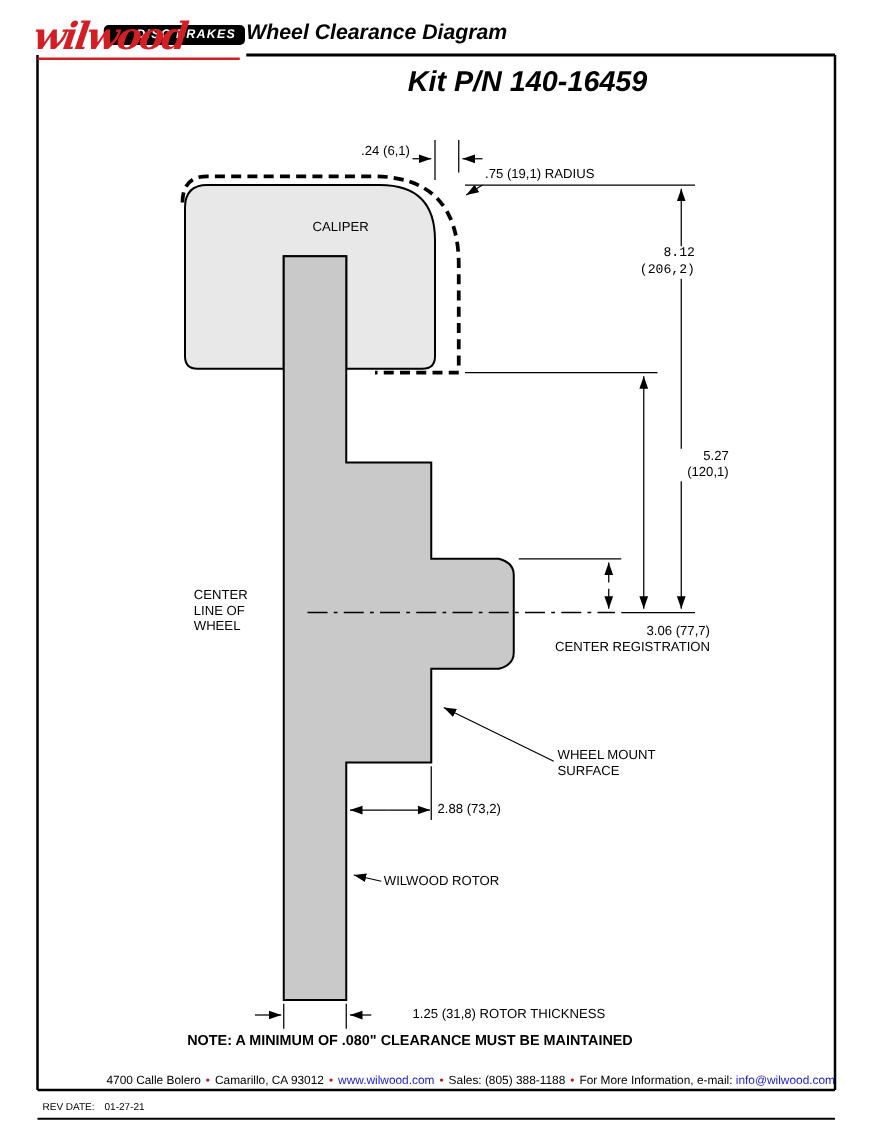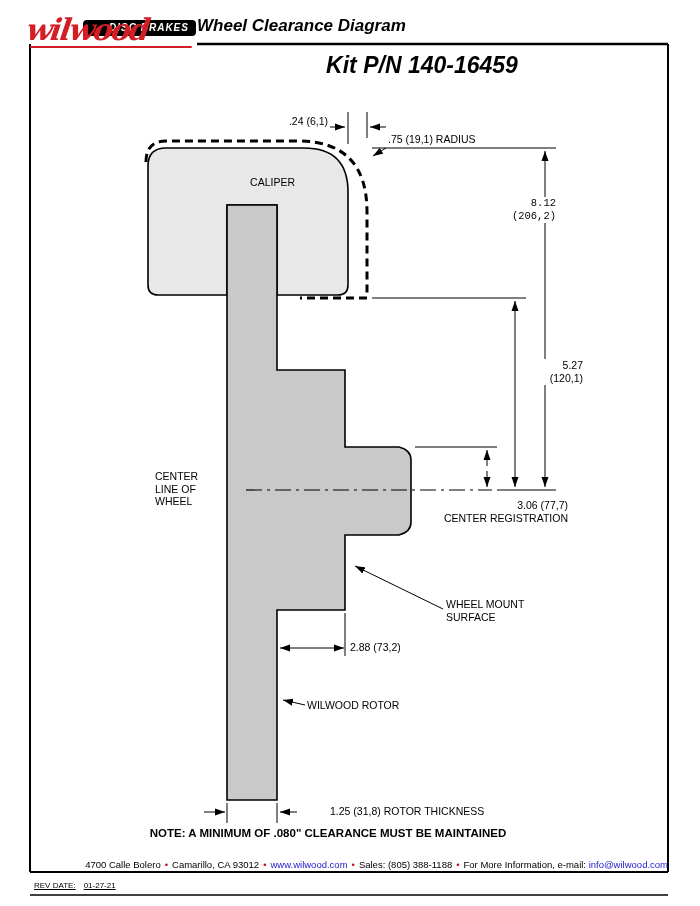"REV DATE: 01-27-21" .revdate { text-decoration: underline -> none }
